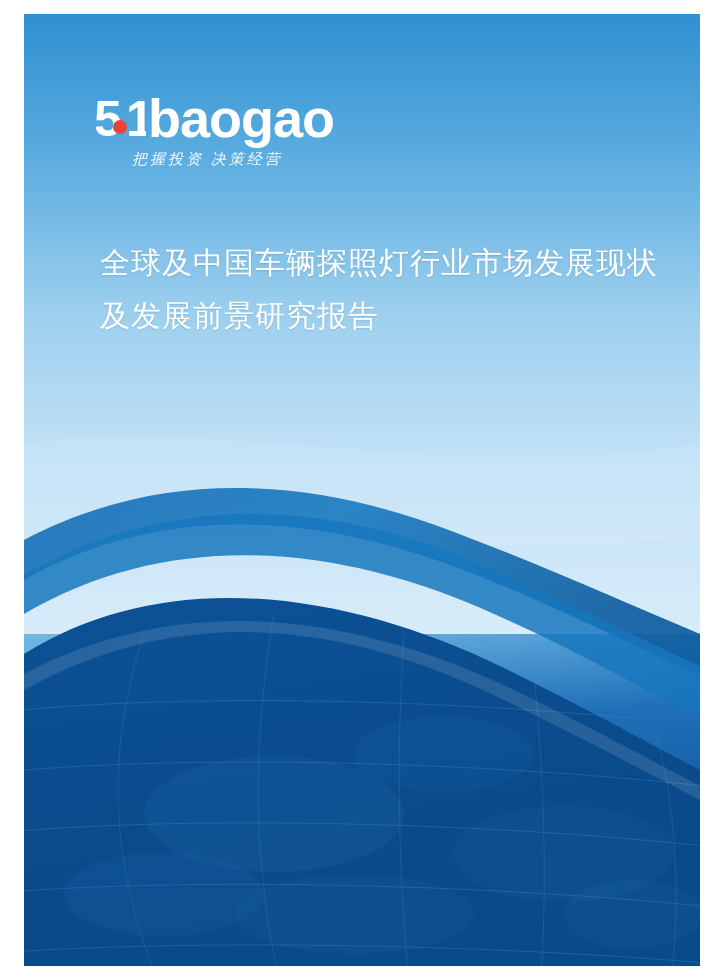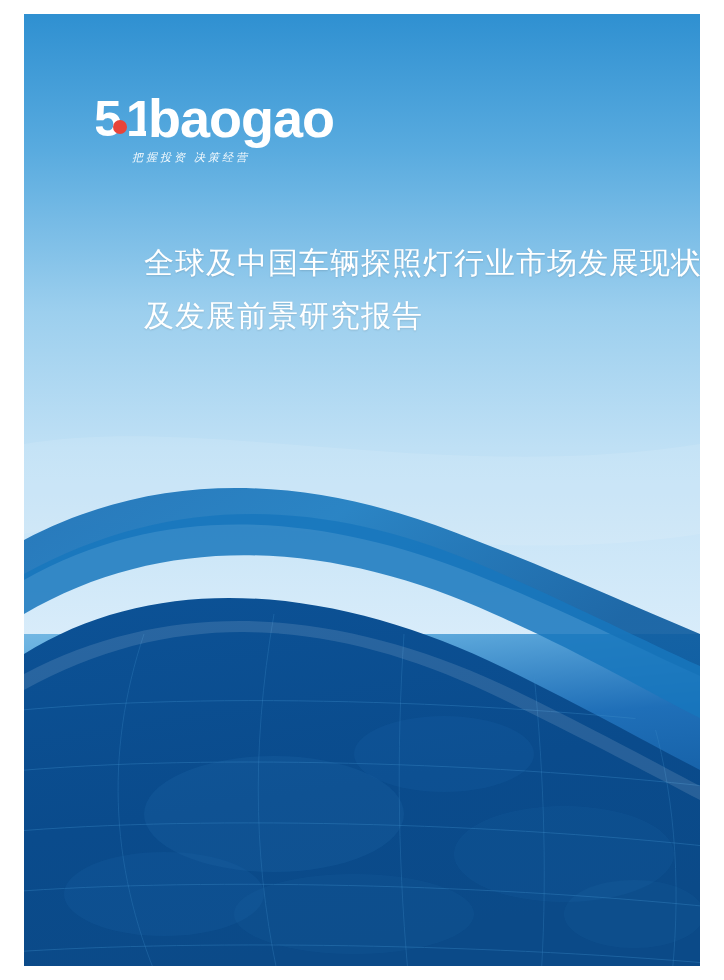"把握投资 决策经营" .logo-sub { font-family: Liberation Sans, sans-serif -> Liberation Serif, serif; font-size: 11px -> 15px }
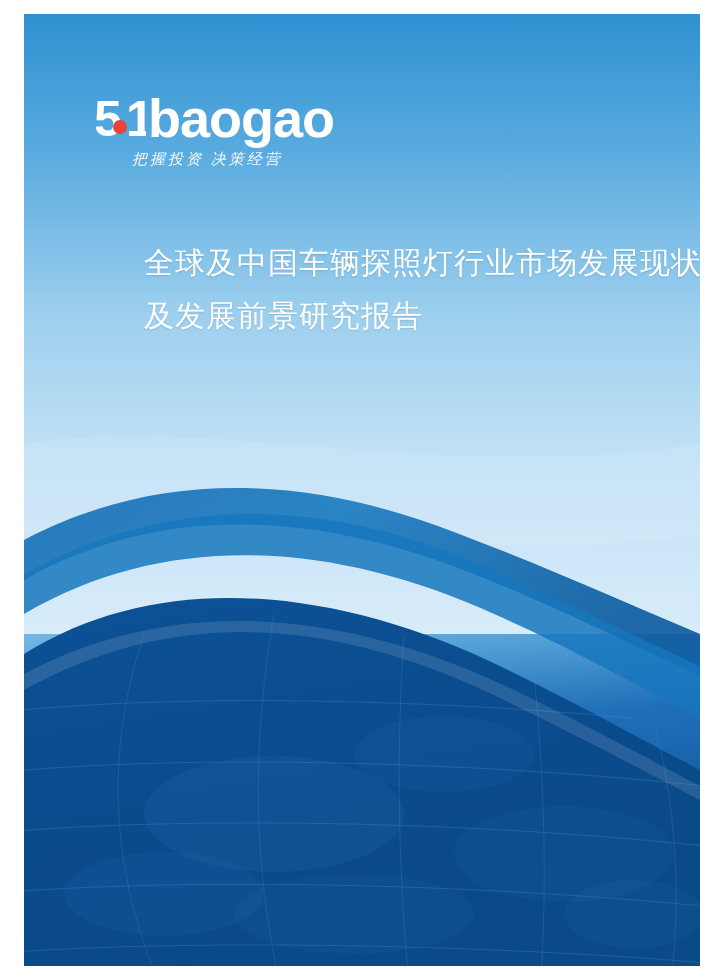"全球及中国车辆探照灯行业市场发展现状及发展前景研究报告" .title { margin-left: 44px -> none }
